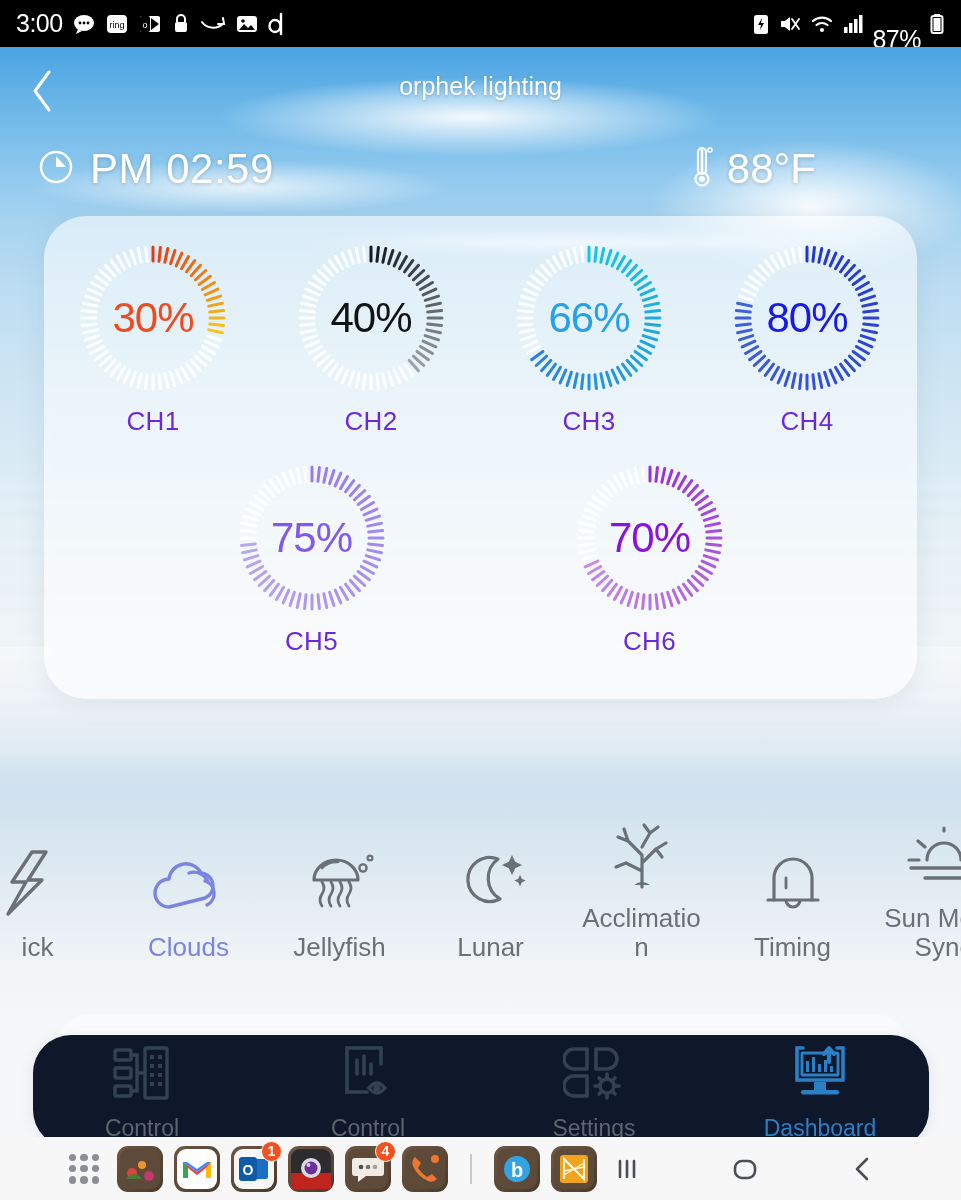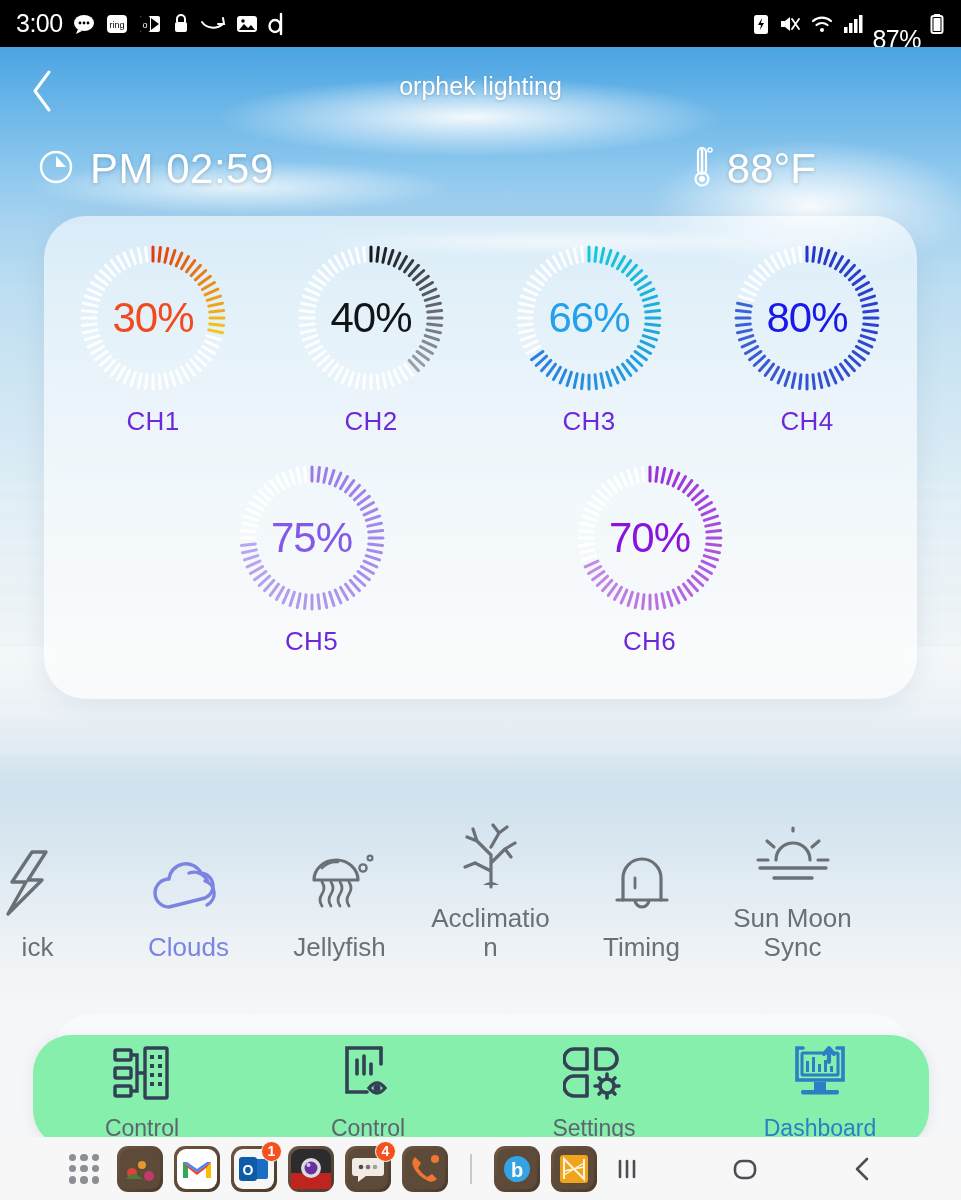"Lunar" div.mode { html: none -> <div> <div> <svg> <path></path> <path></path> <path></path> </svg> </div> <div>Lunar</div> </div> }
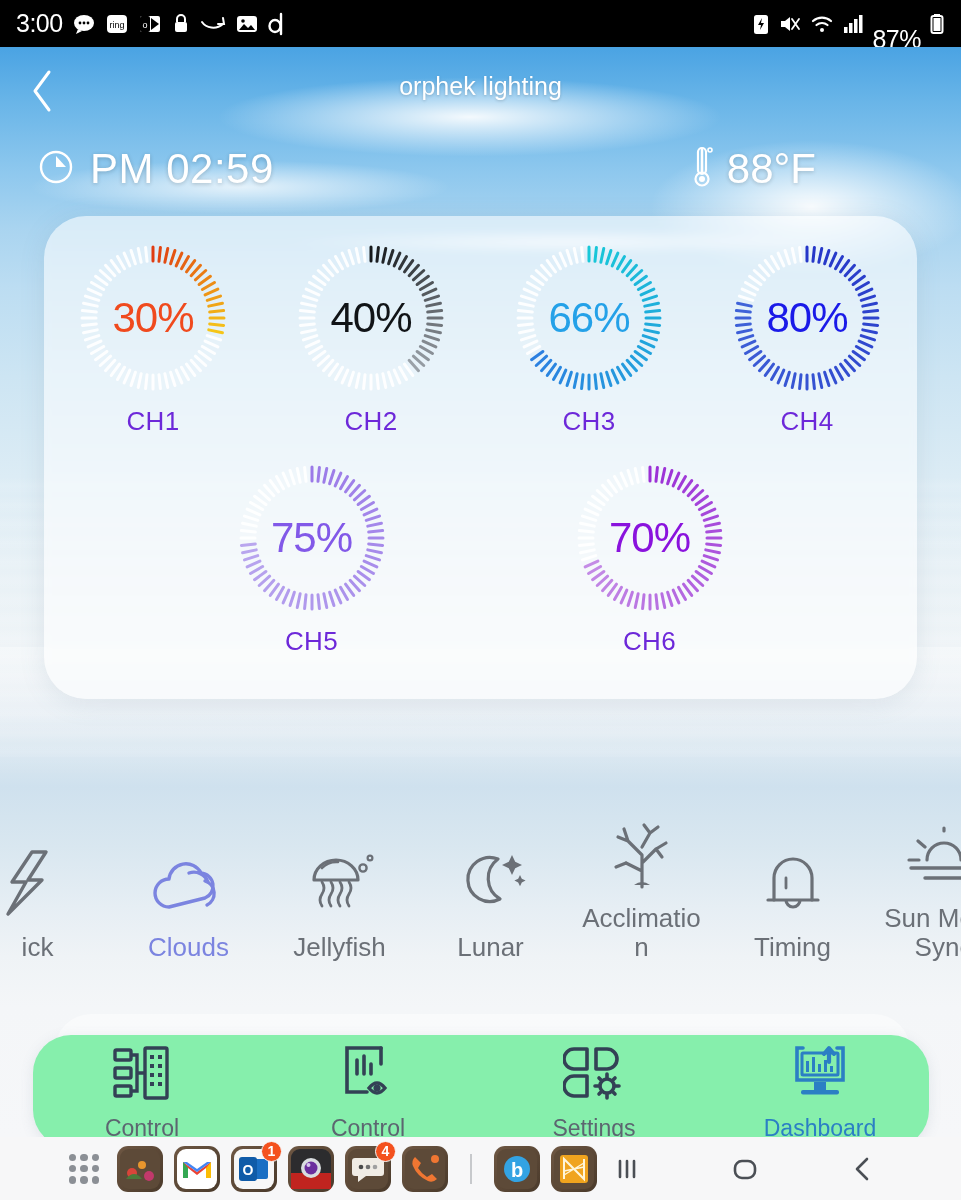"Control" .tabbar { background: #86efac -> #0f172a }
